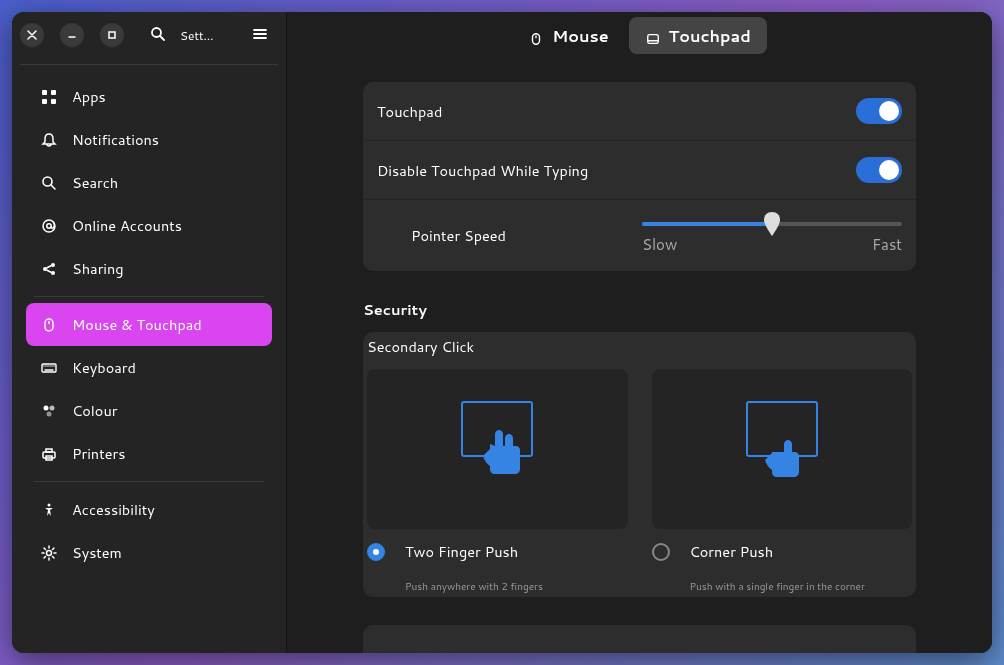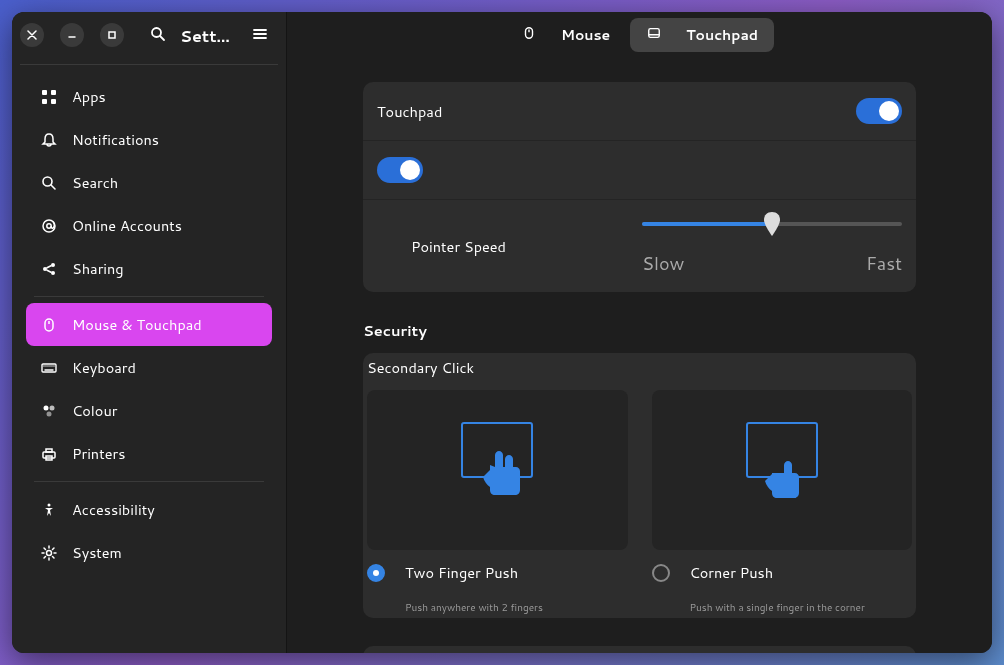"Sett…" .title-text { font-size: 16px -> 12px; font-weight: 700 -> 400 }
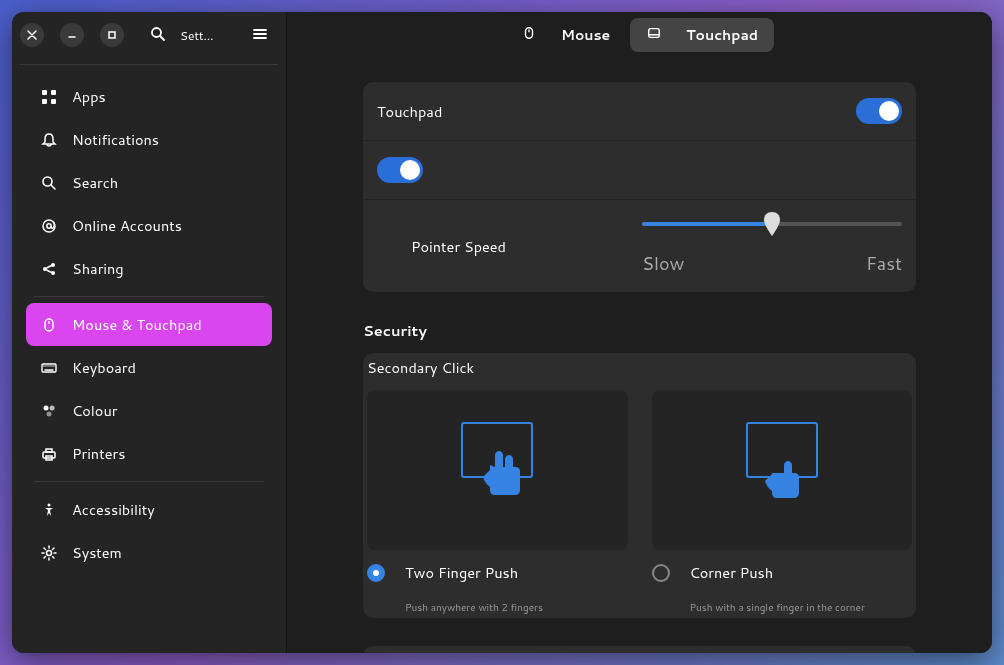"Mouse" .seg-btn { align-items: flex-start -> flex-end; font-size: 14px -> 16px; gap: 24px -> 8px }
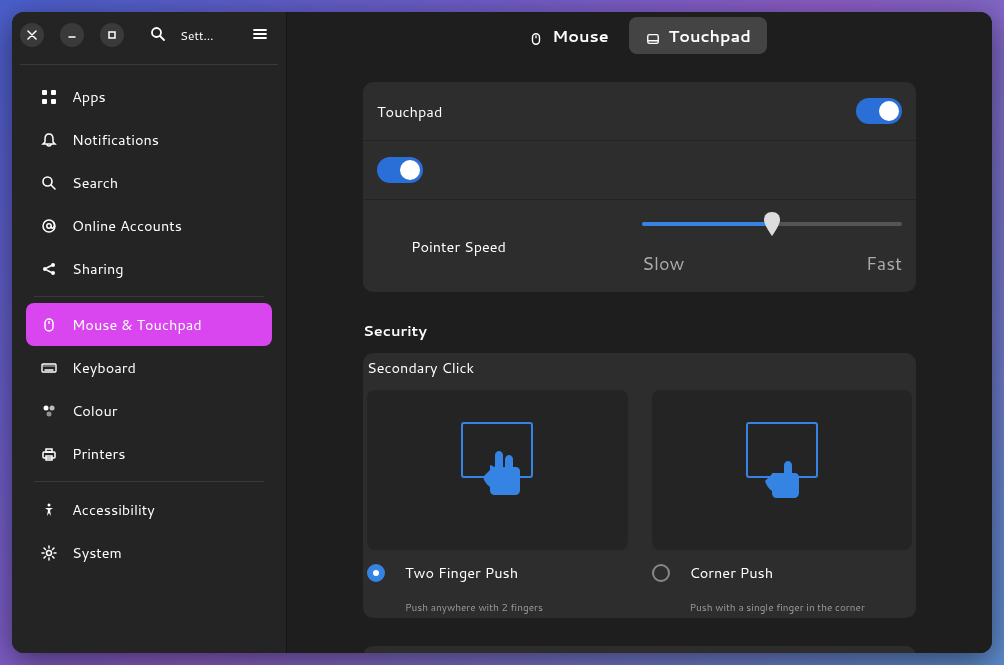"Disable Touchpad While Typing" div.label { html: none -> <div>Disable Touchpad While Typing</div> }
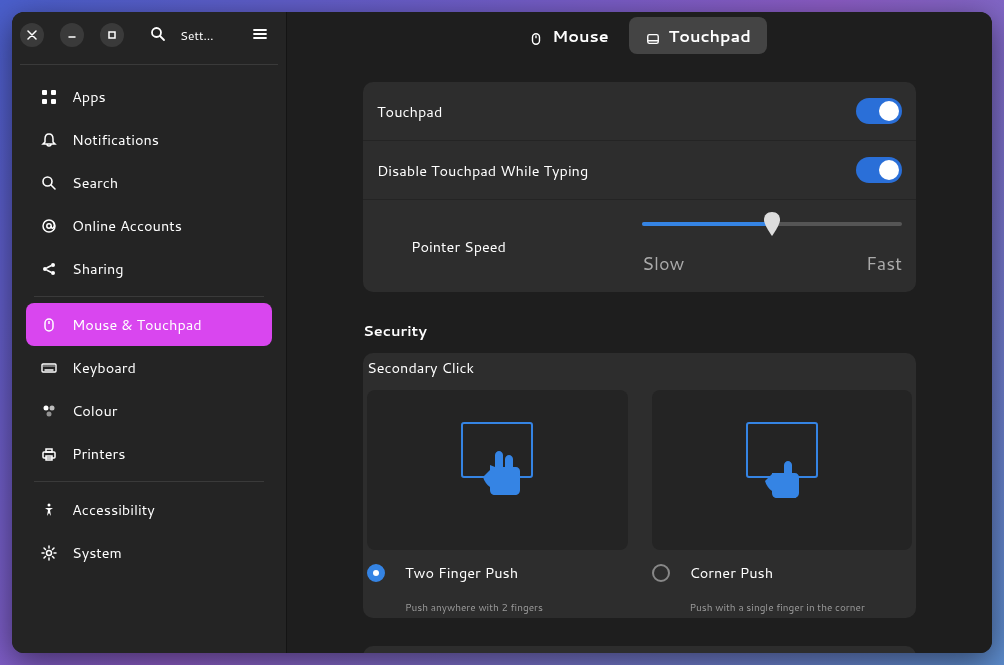"Slow" .slider-labels { font-size: 18px -> 15px; margin-top: 24px -> 8px }
